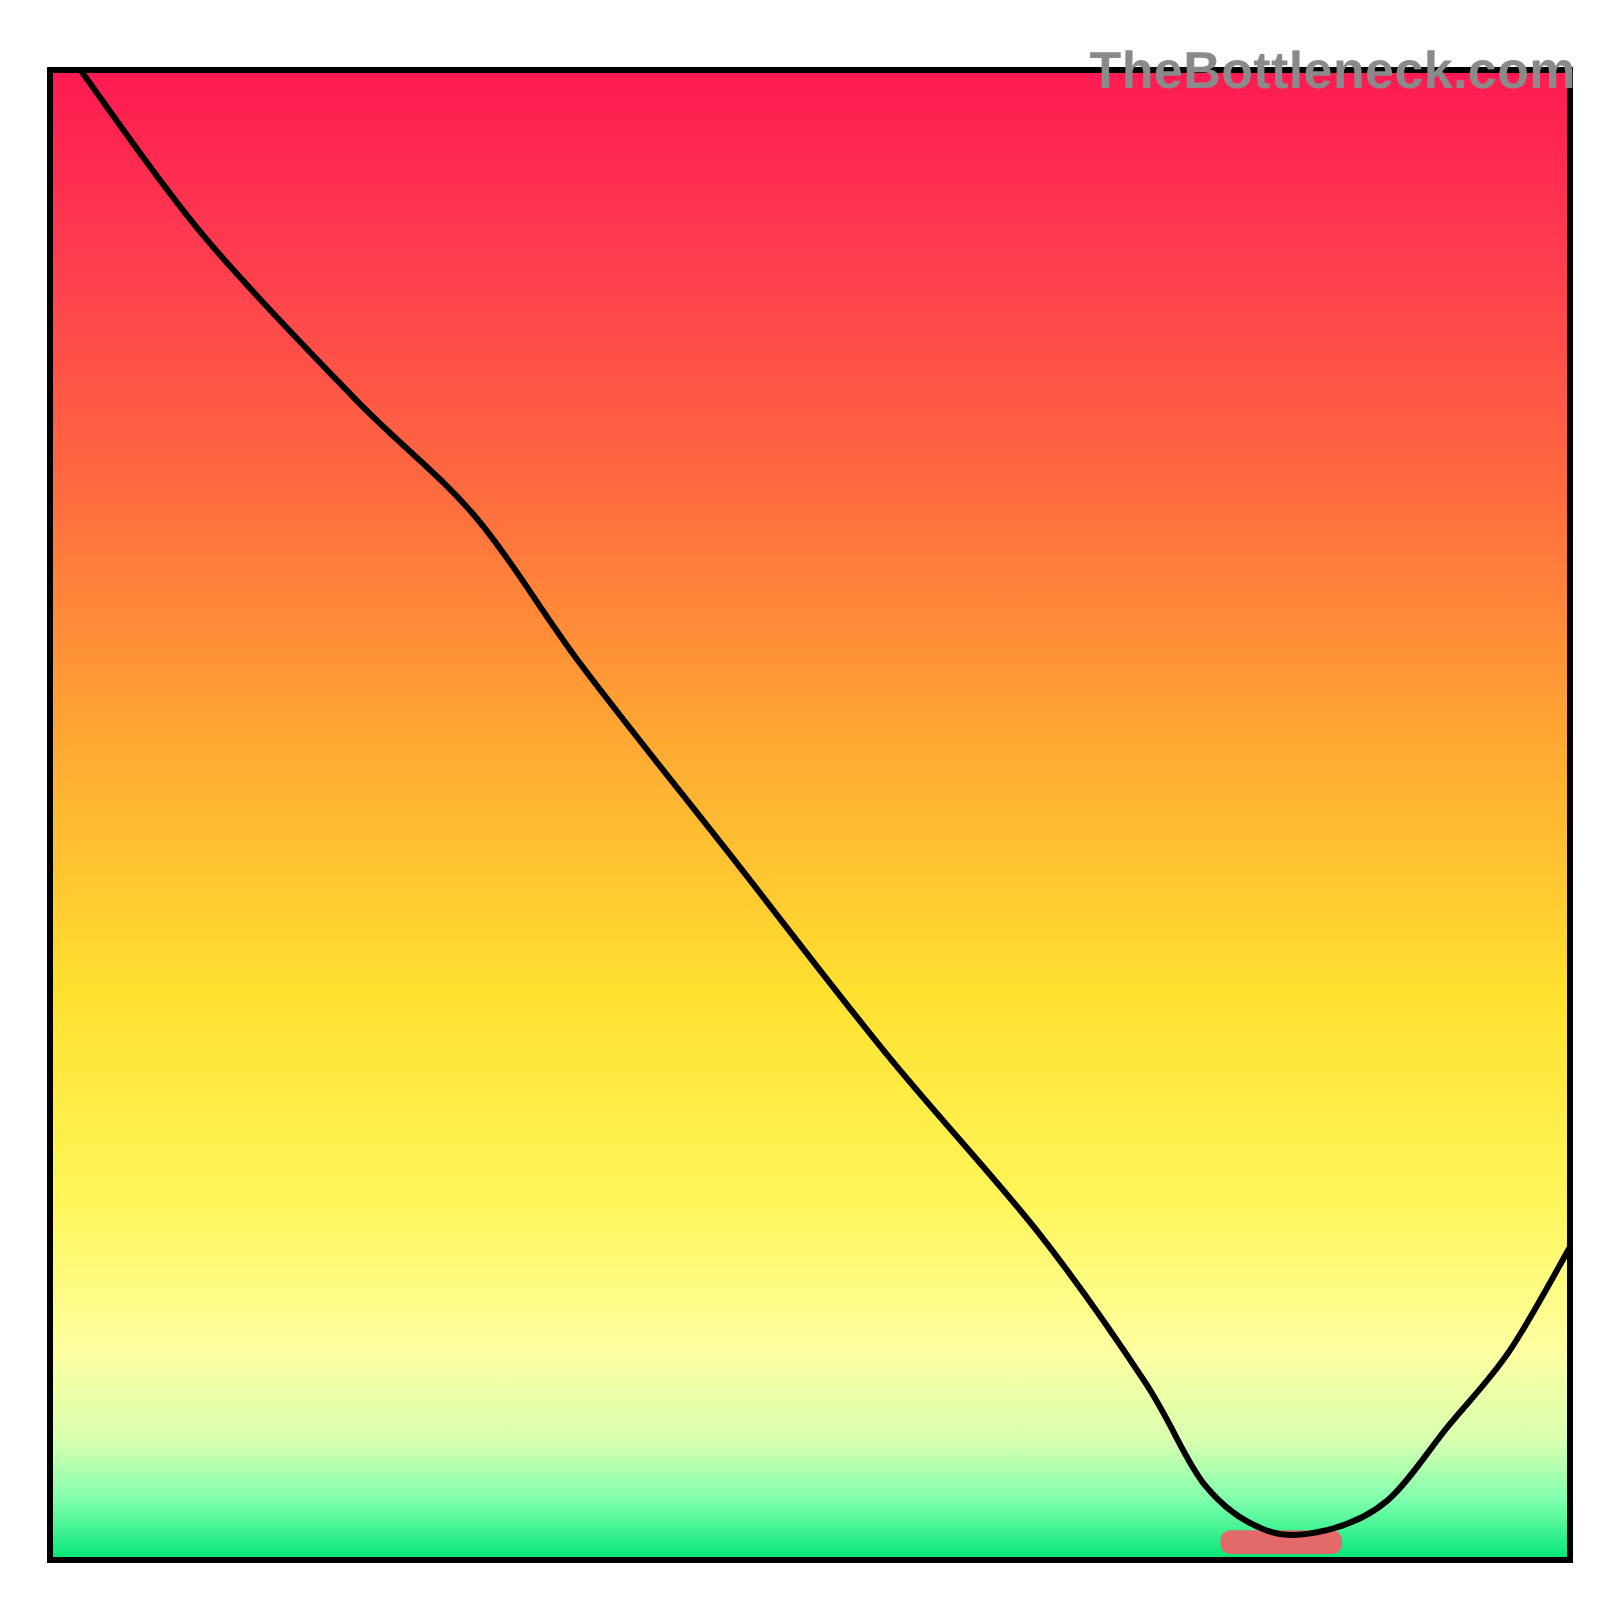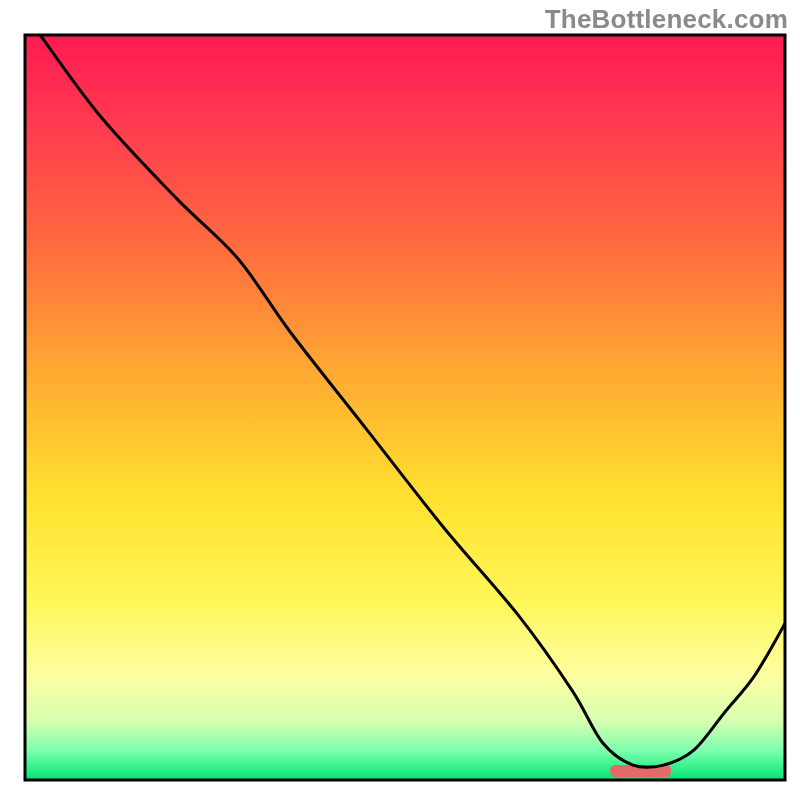"TheBottleneck.com" .watermark { top: 4px -> 20px }
